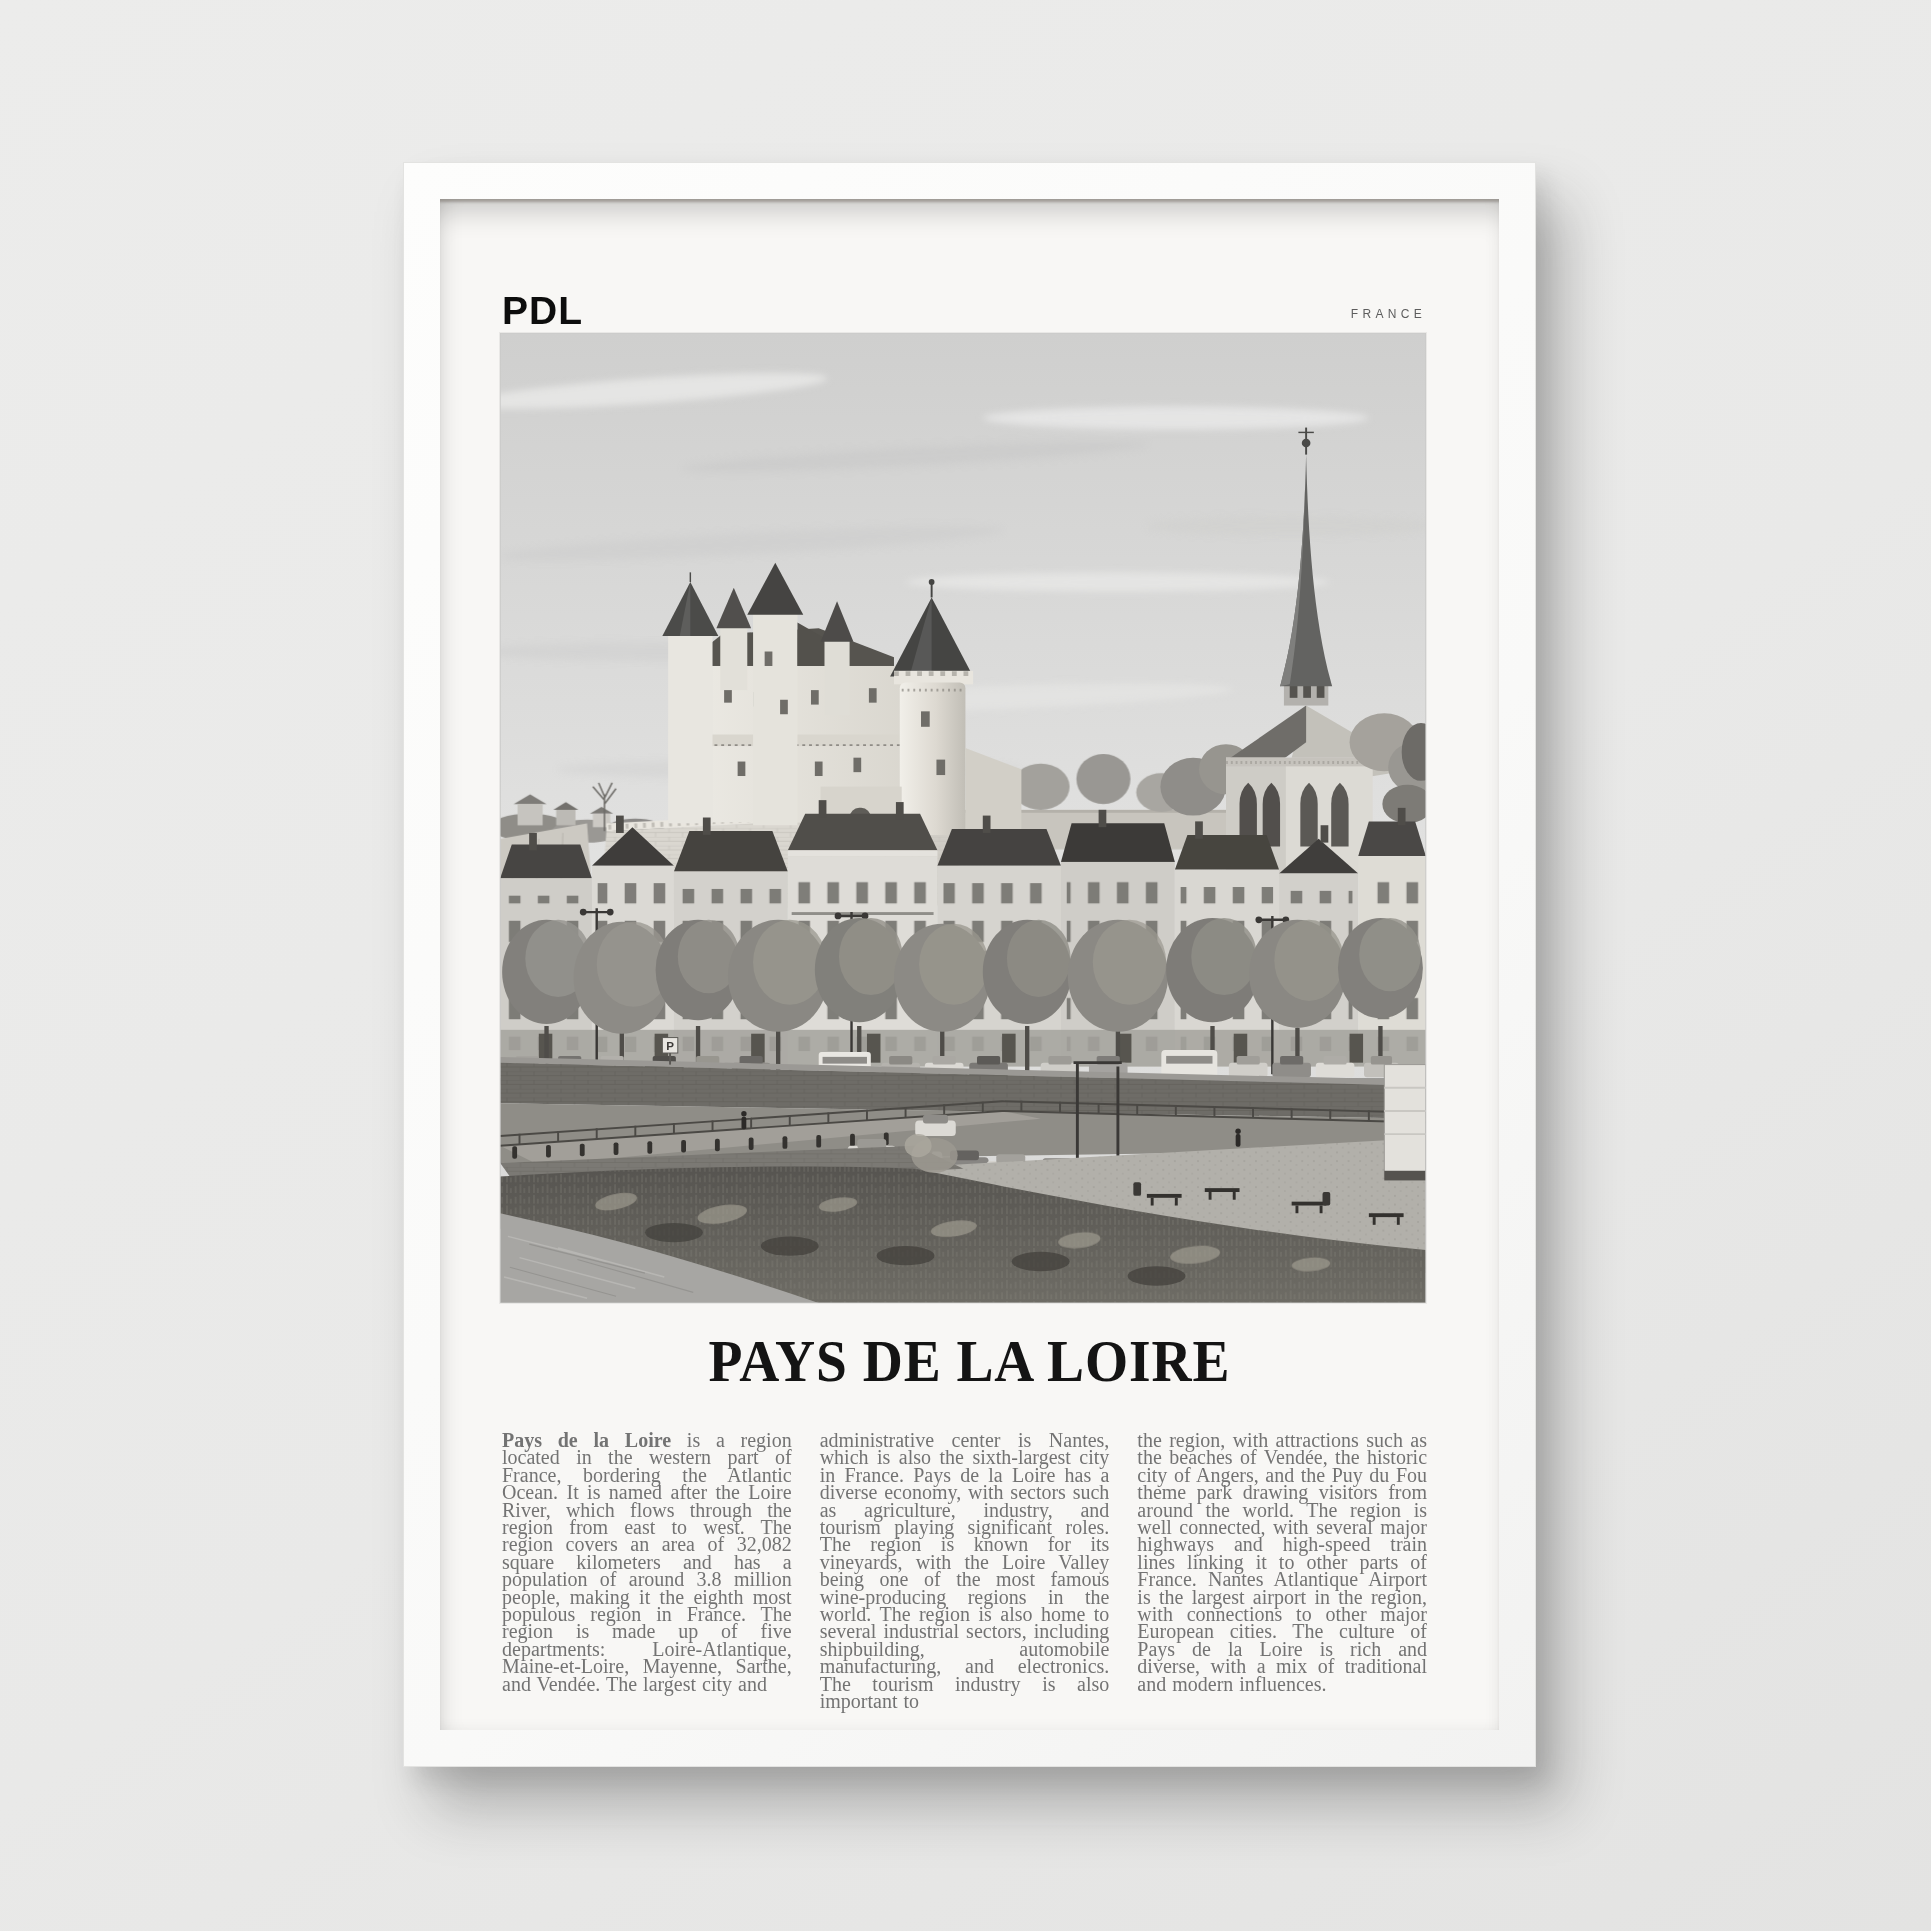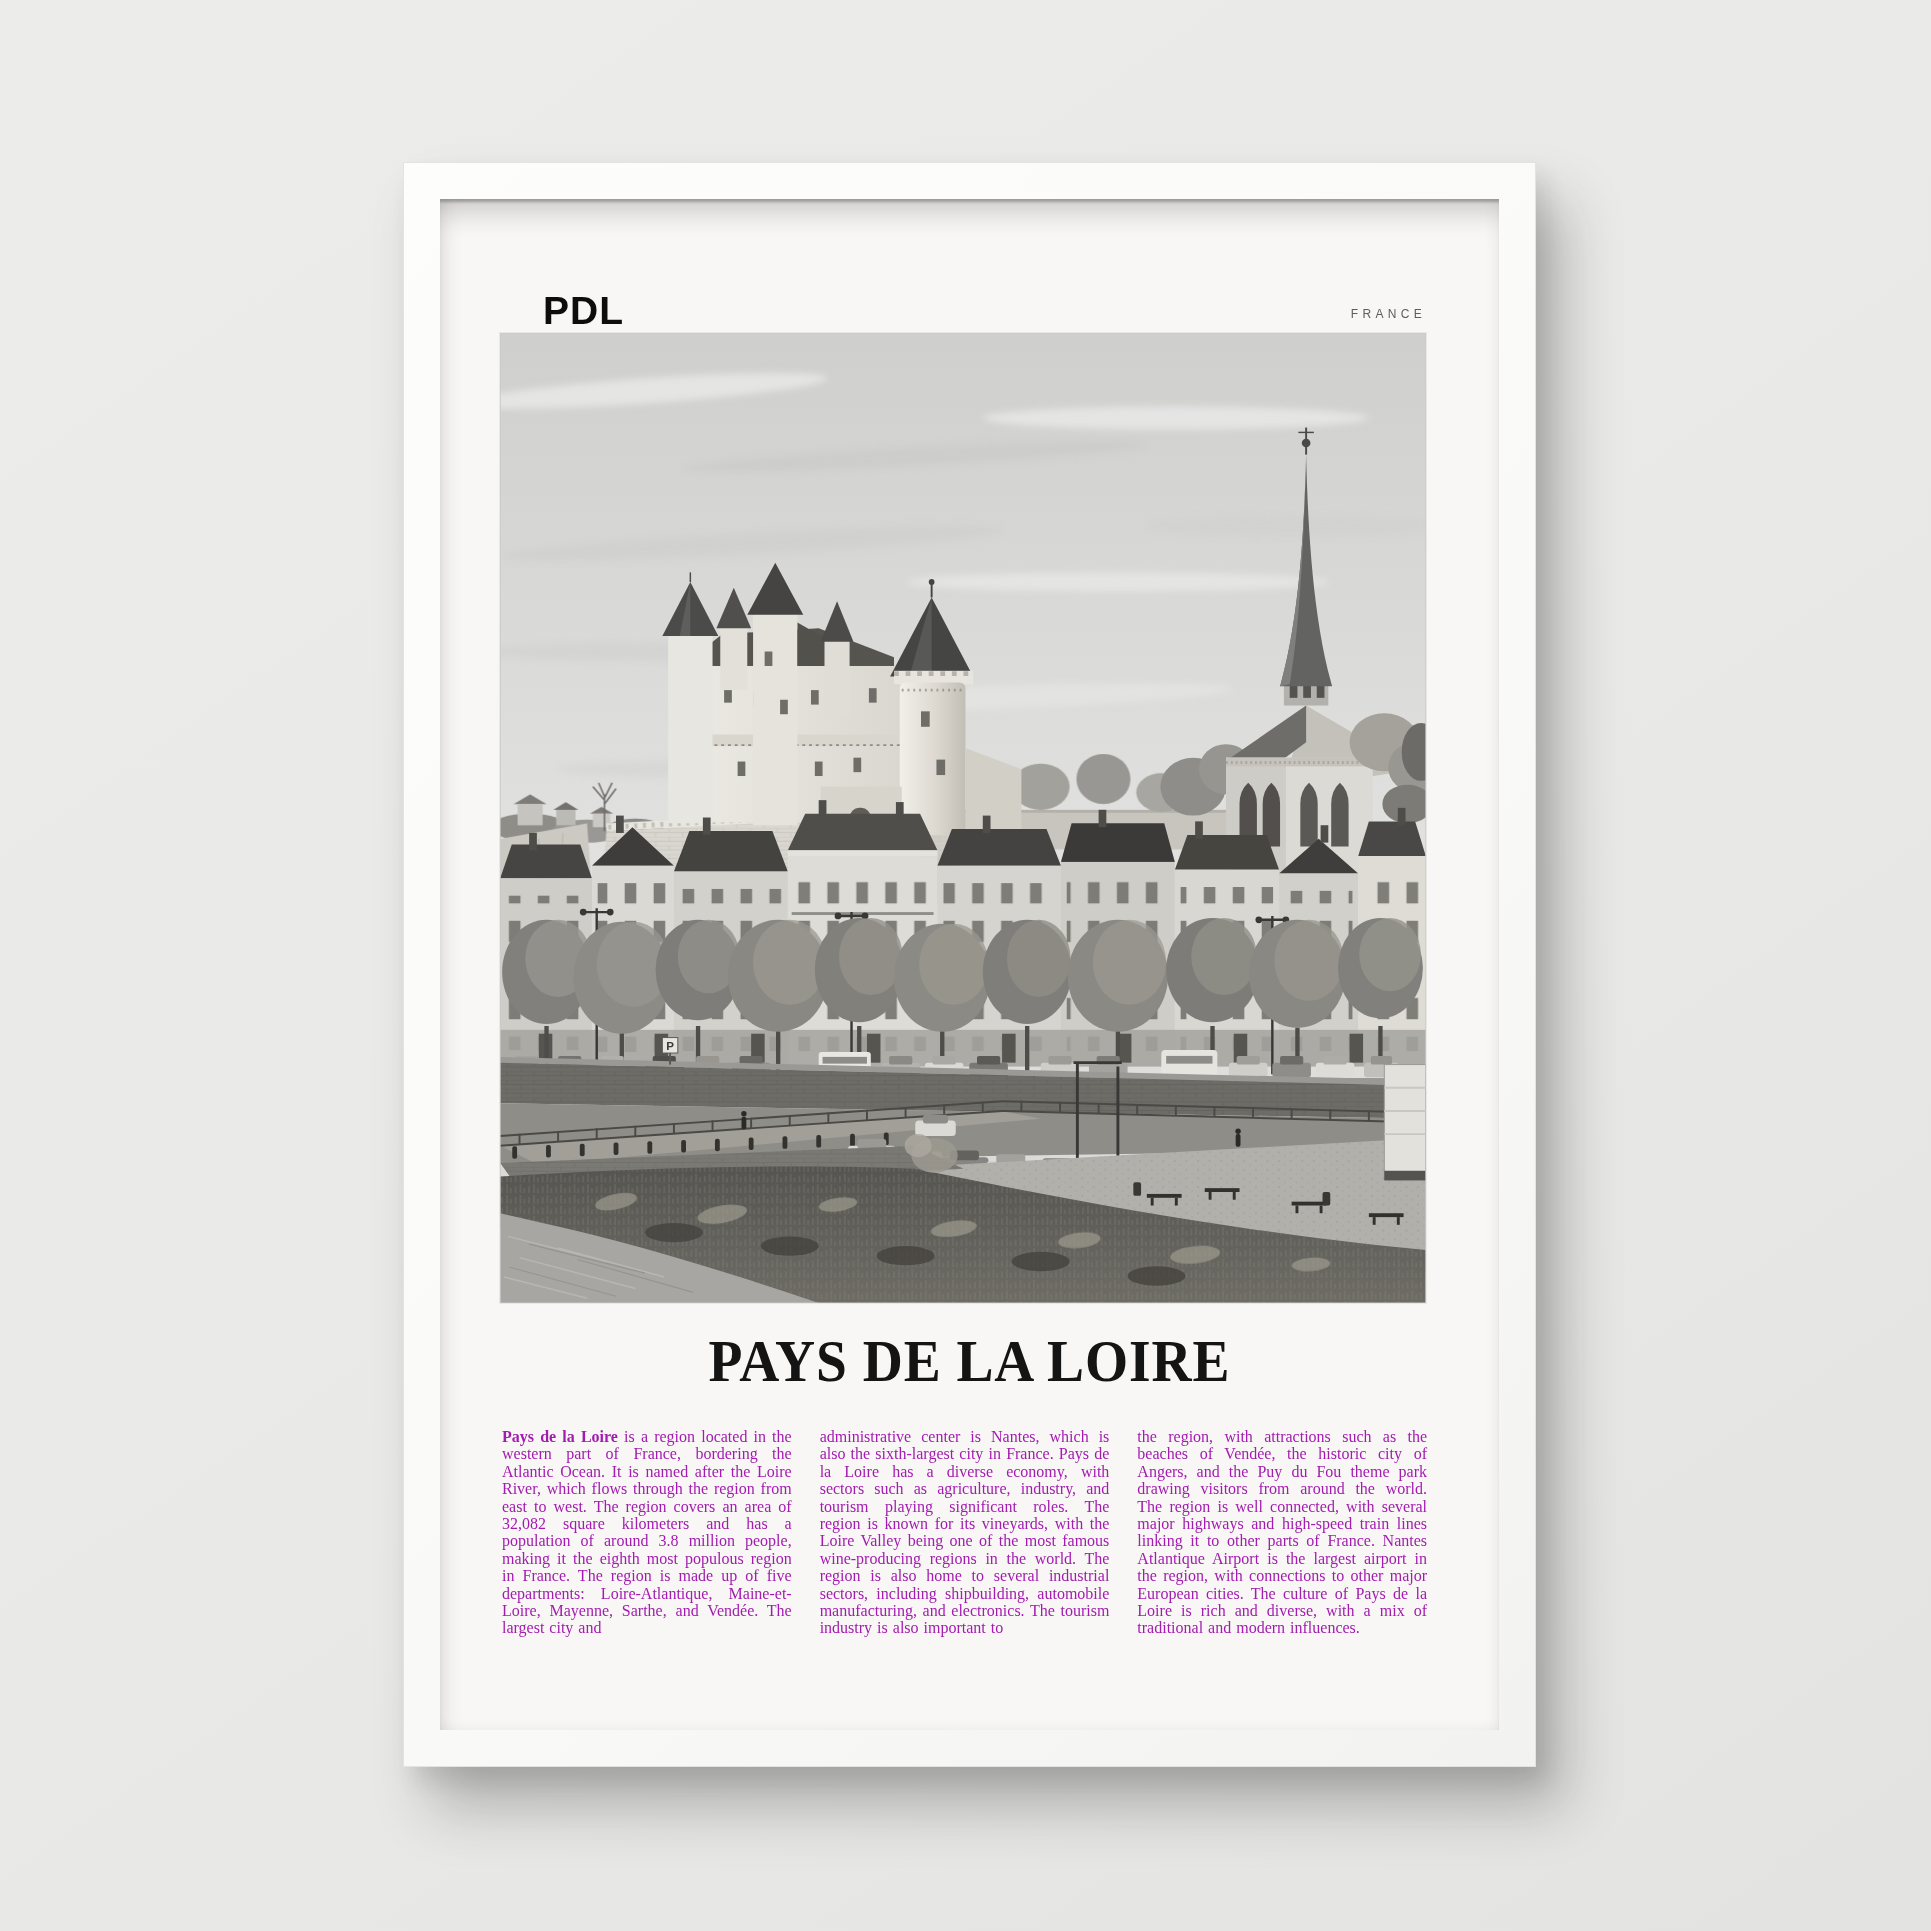"PDL" .brand { margin-left: 41px -> none }
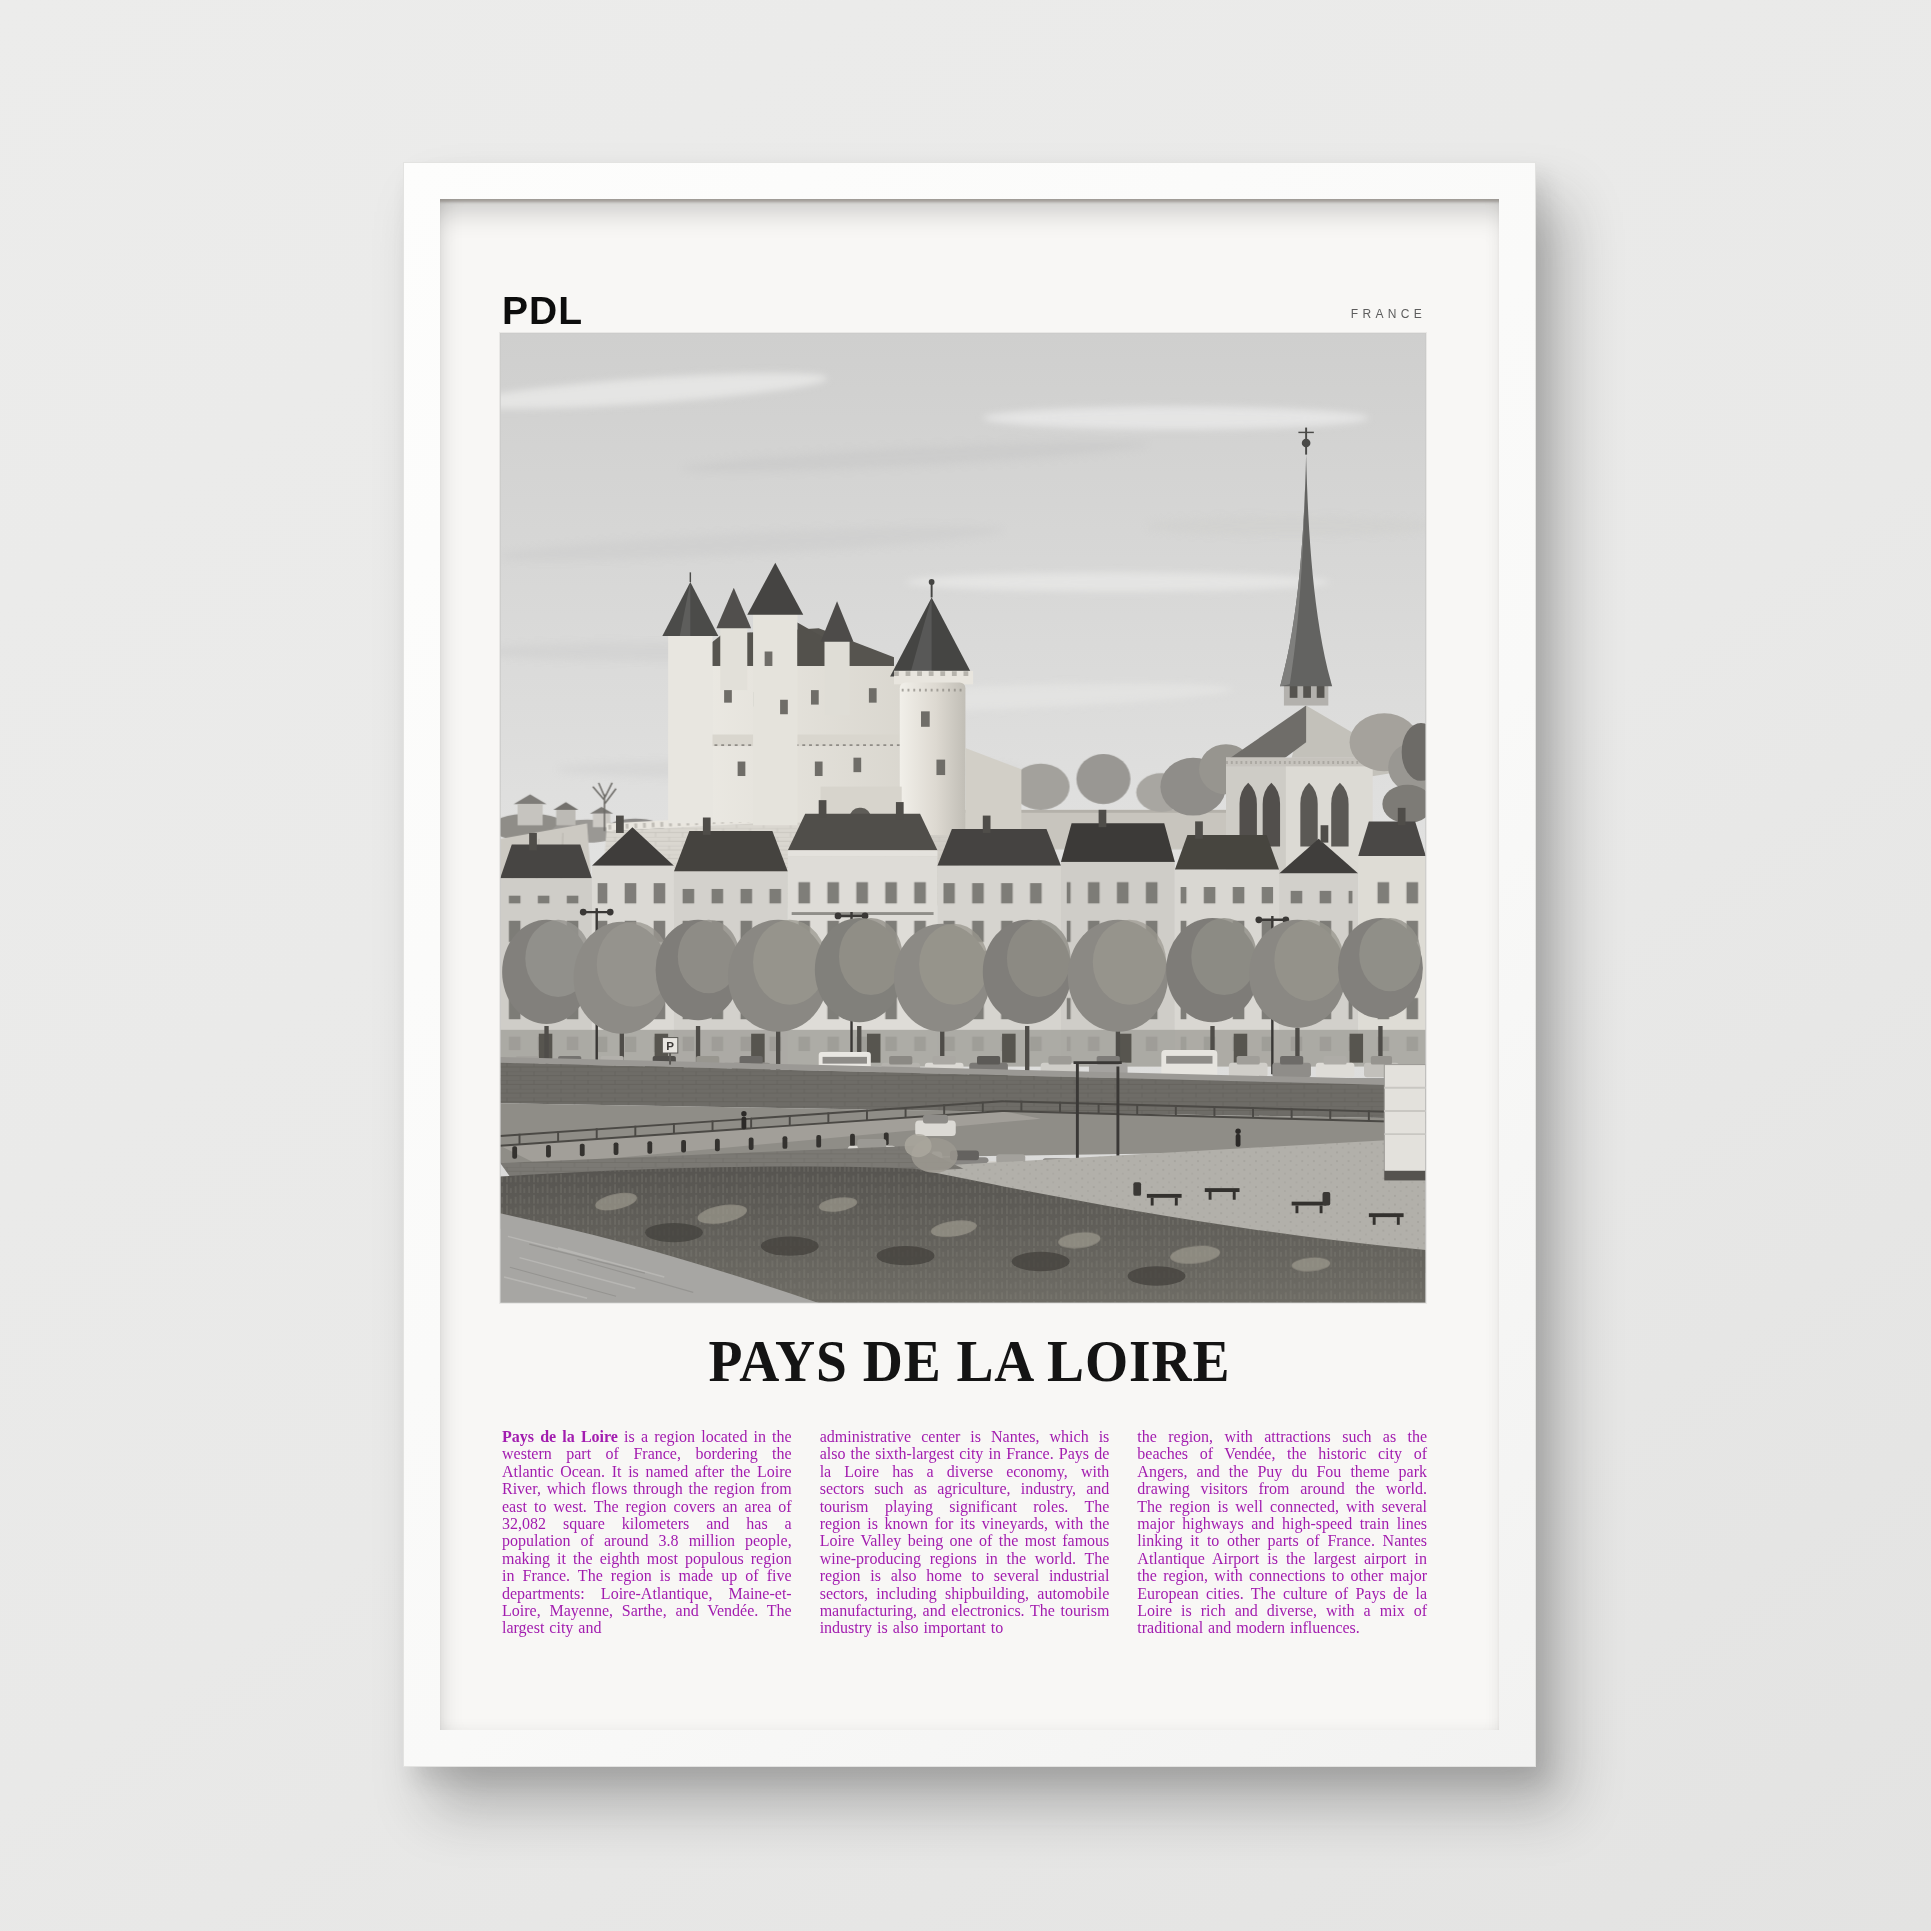"Pays de la Loire is" .article .col { color: #a21caf -> #737373; font-size: 16px -> 20px }
